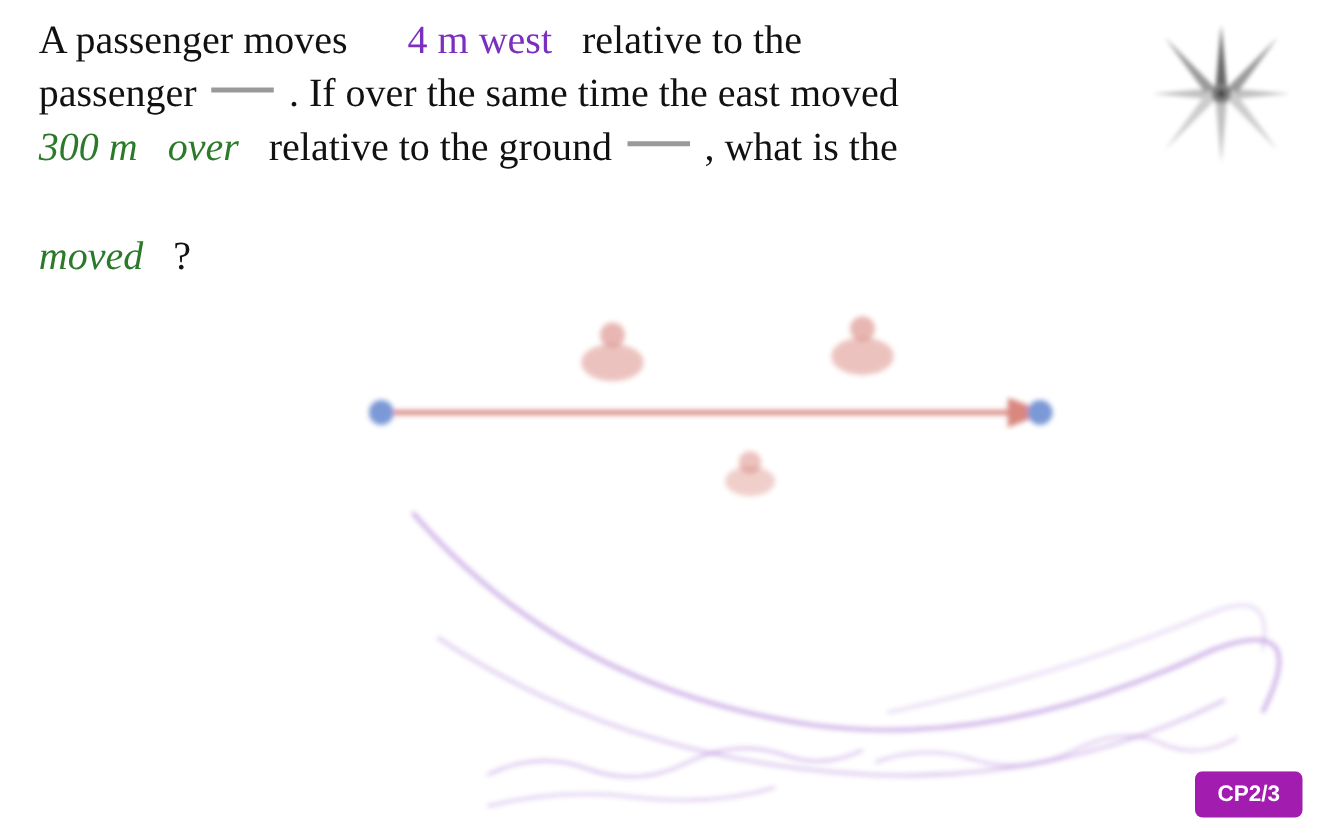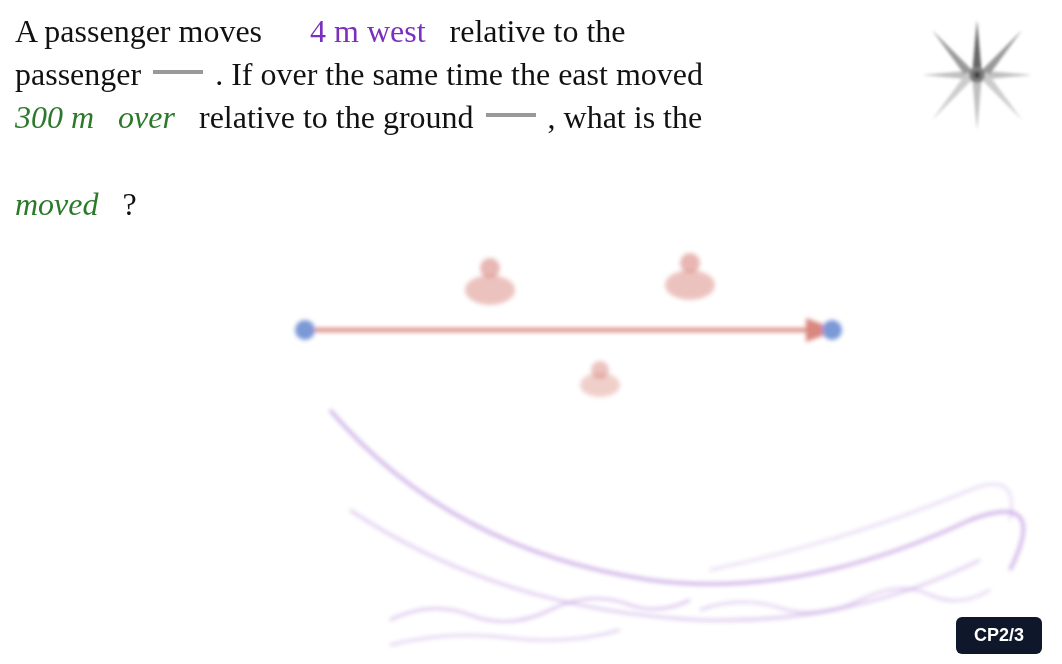"A passenger moves 4 m" .text-block { left: 15px -> 31px }
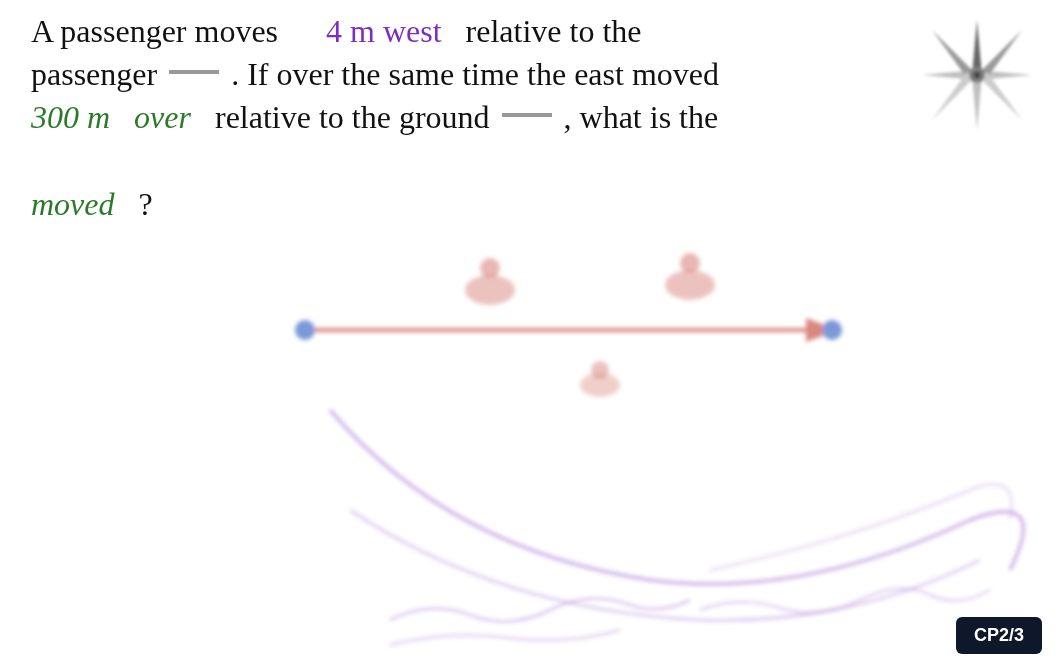"CP2/3" .cp-badge { background: #0f172a -> #a21caf }
